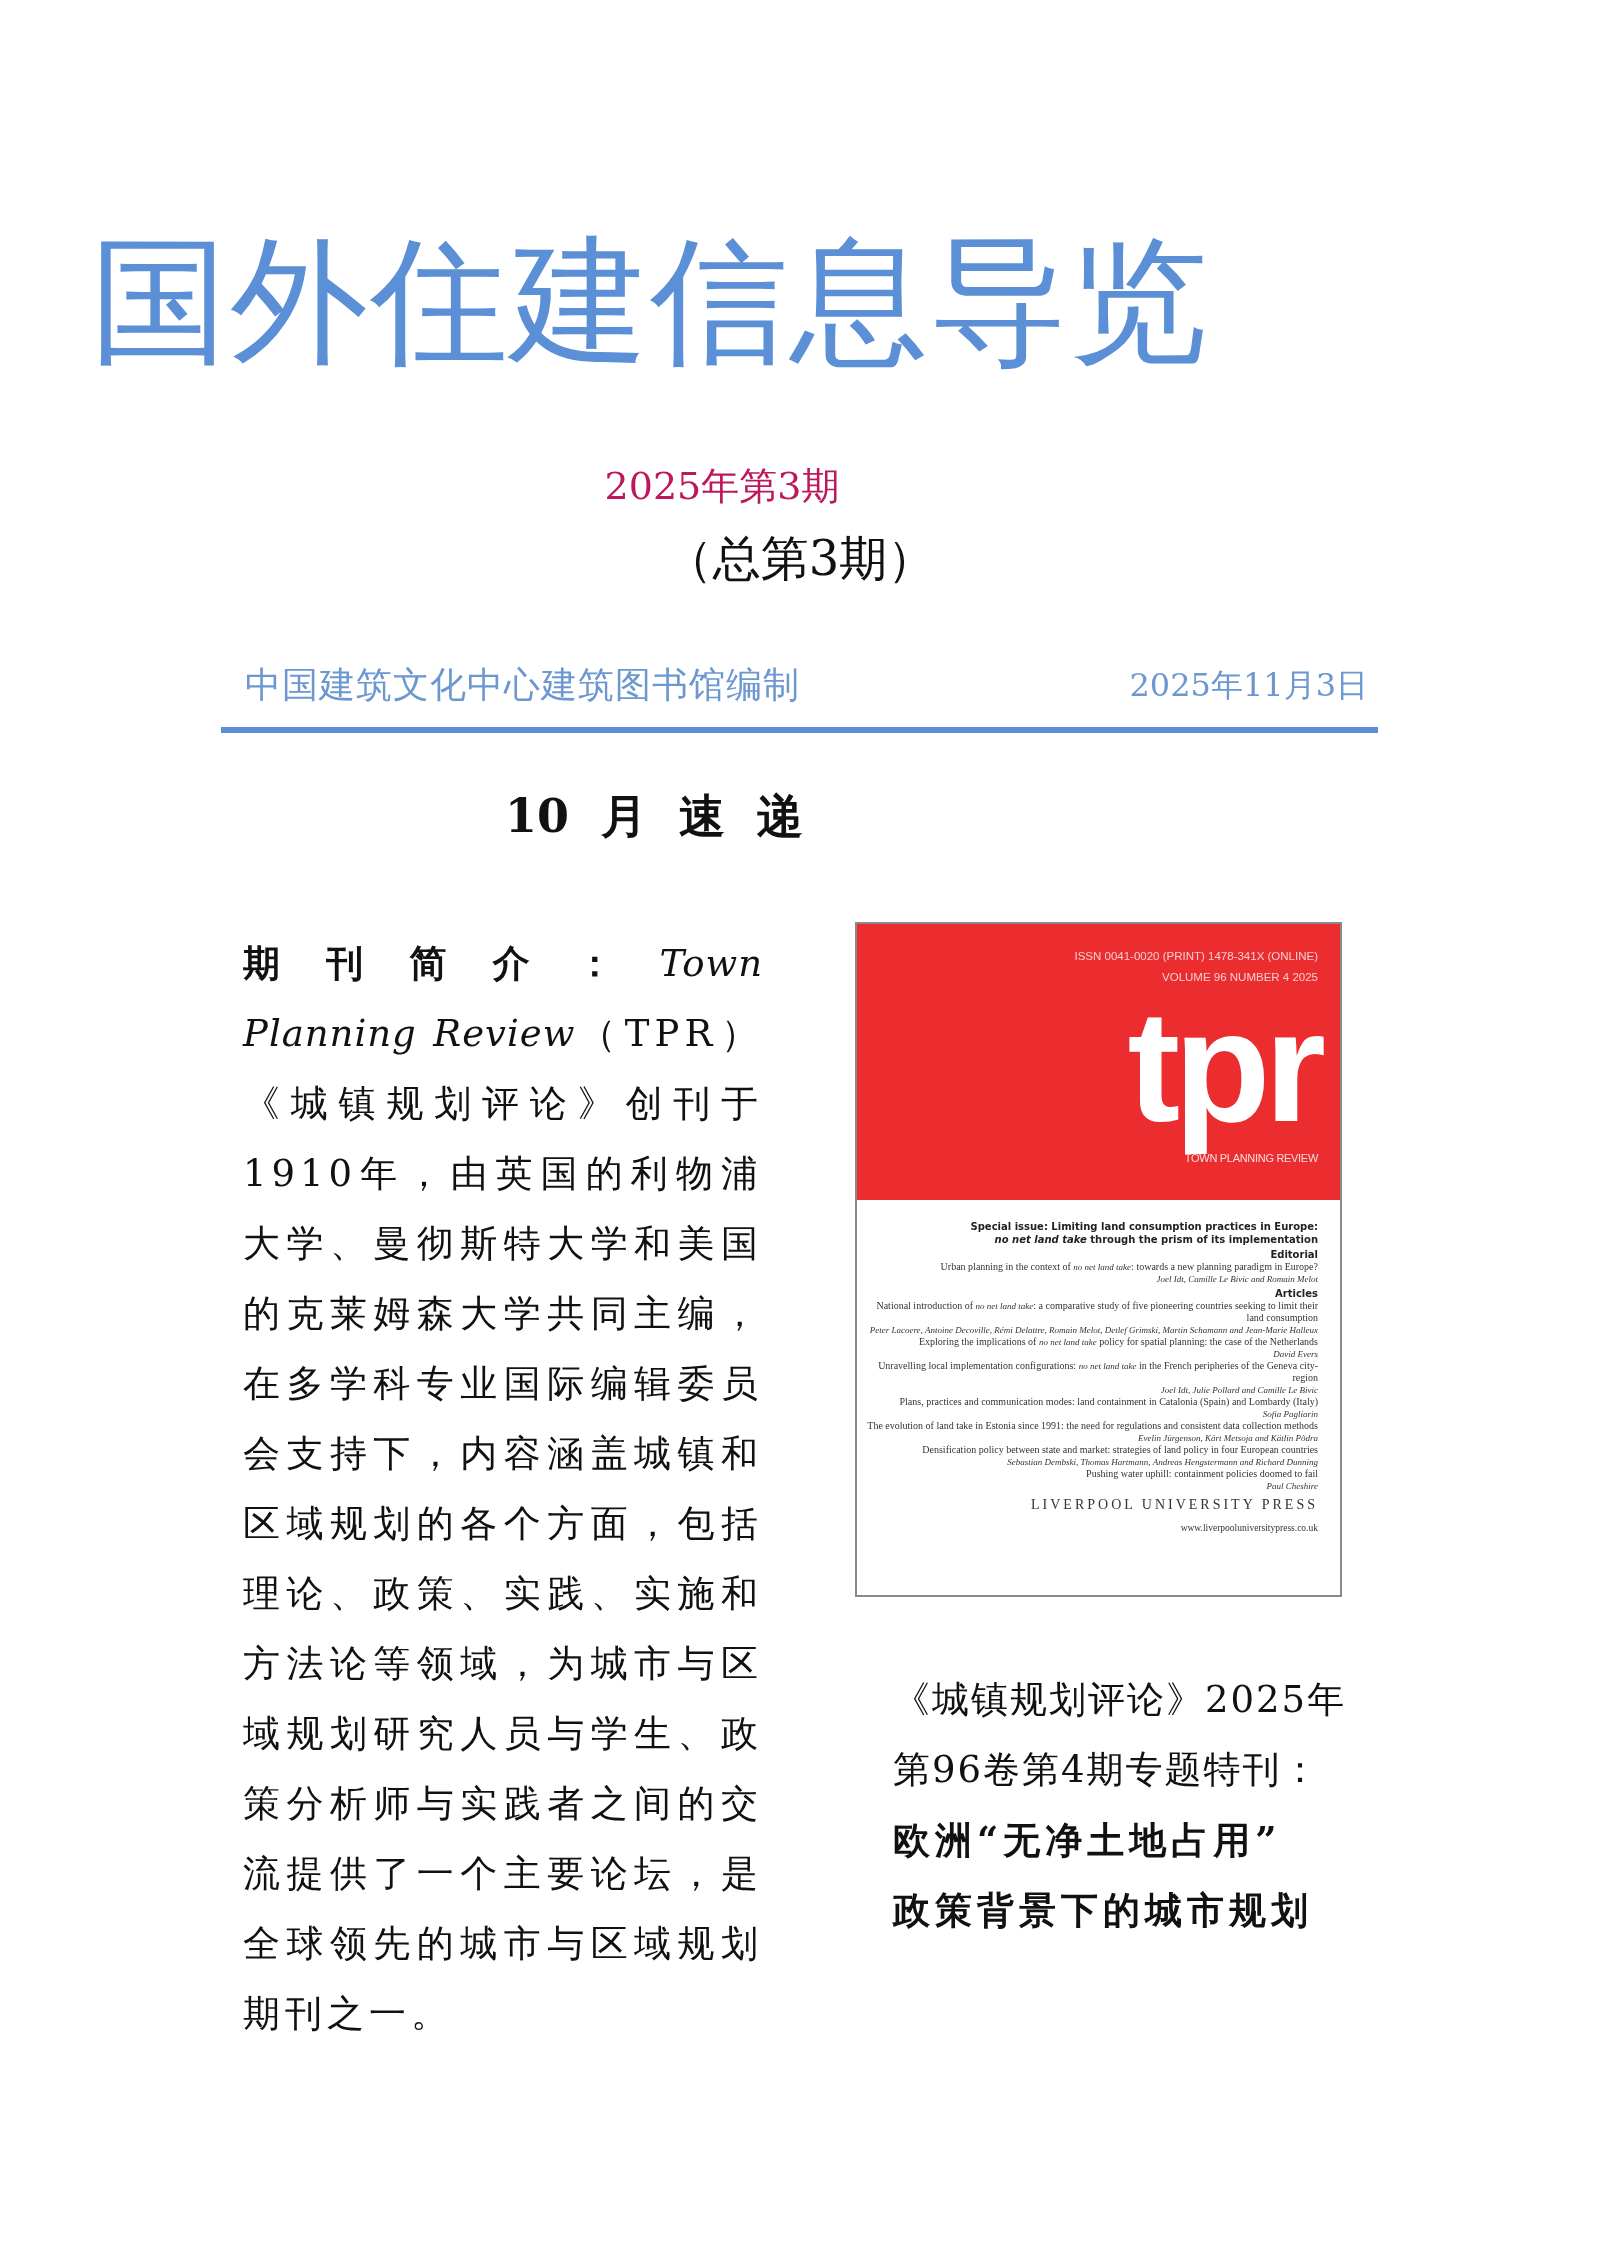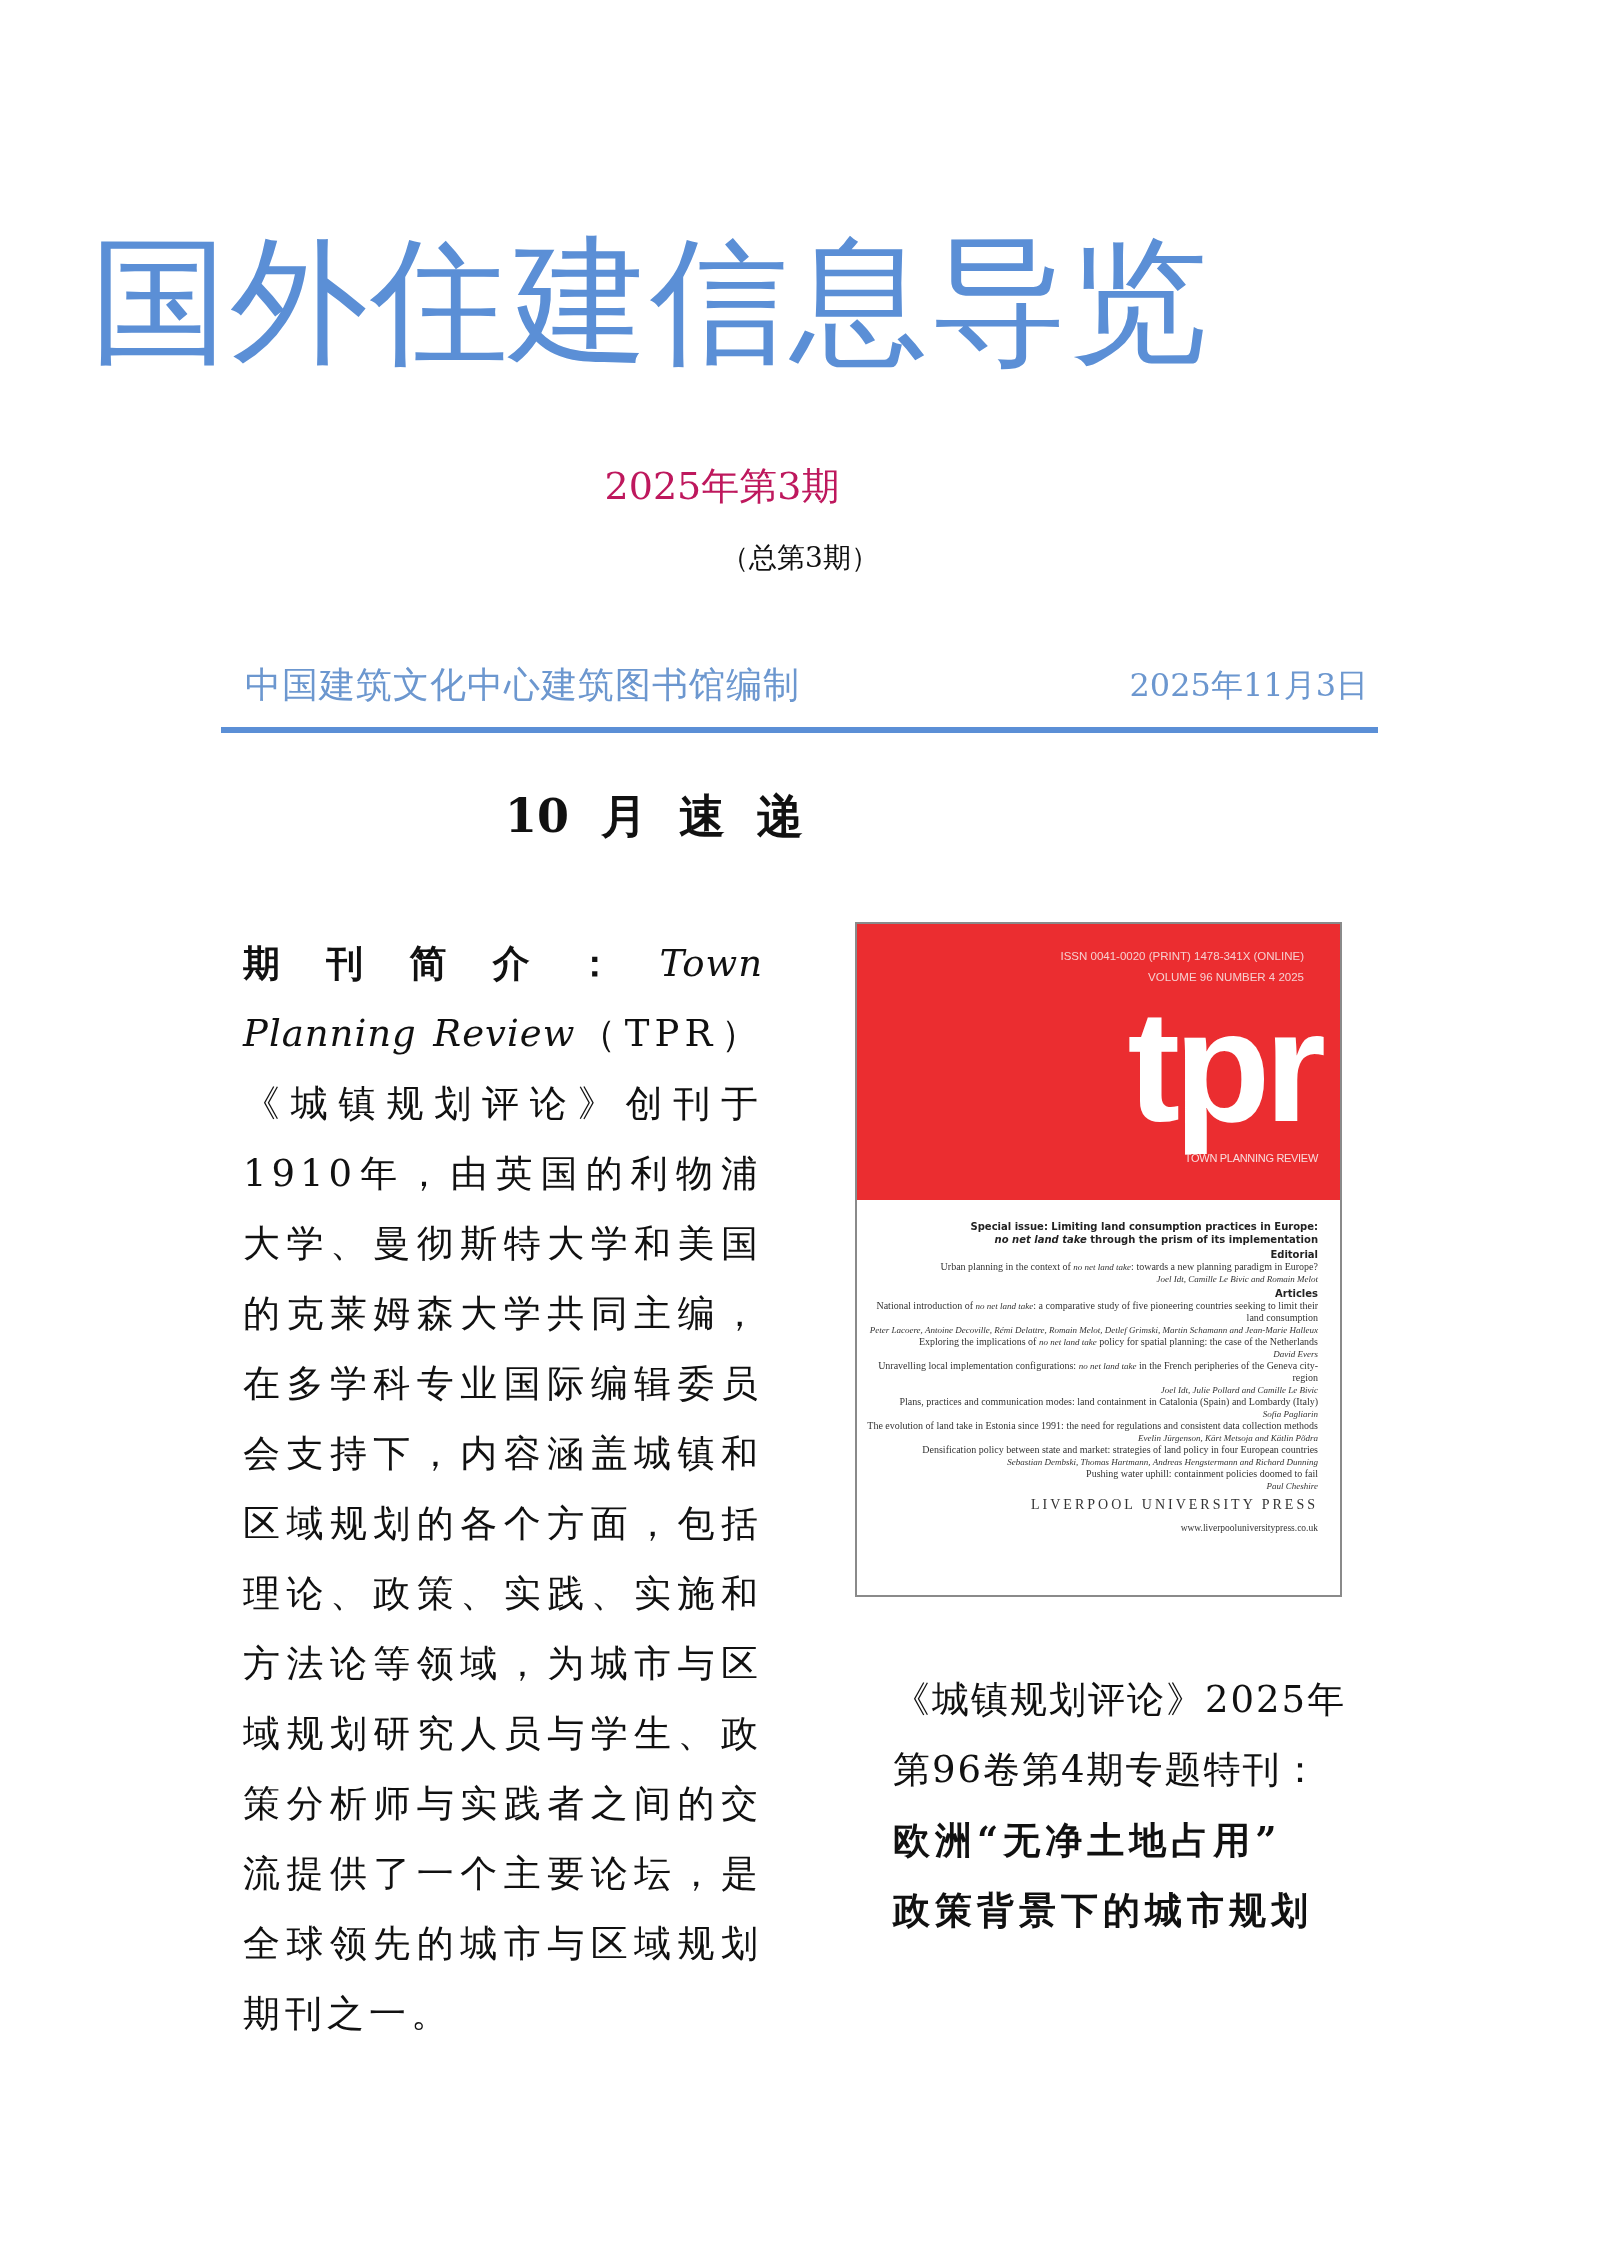"（总第3期）" .issue-total { font-size: 28px -> 48px }
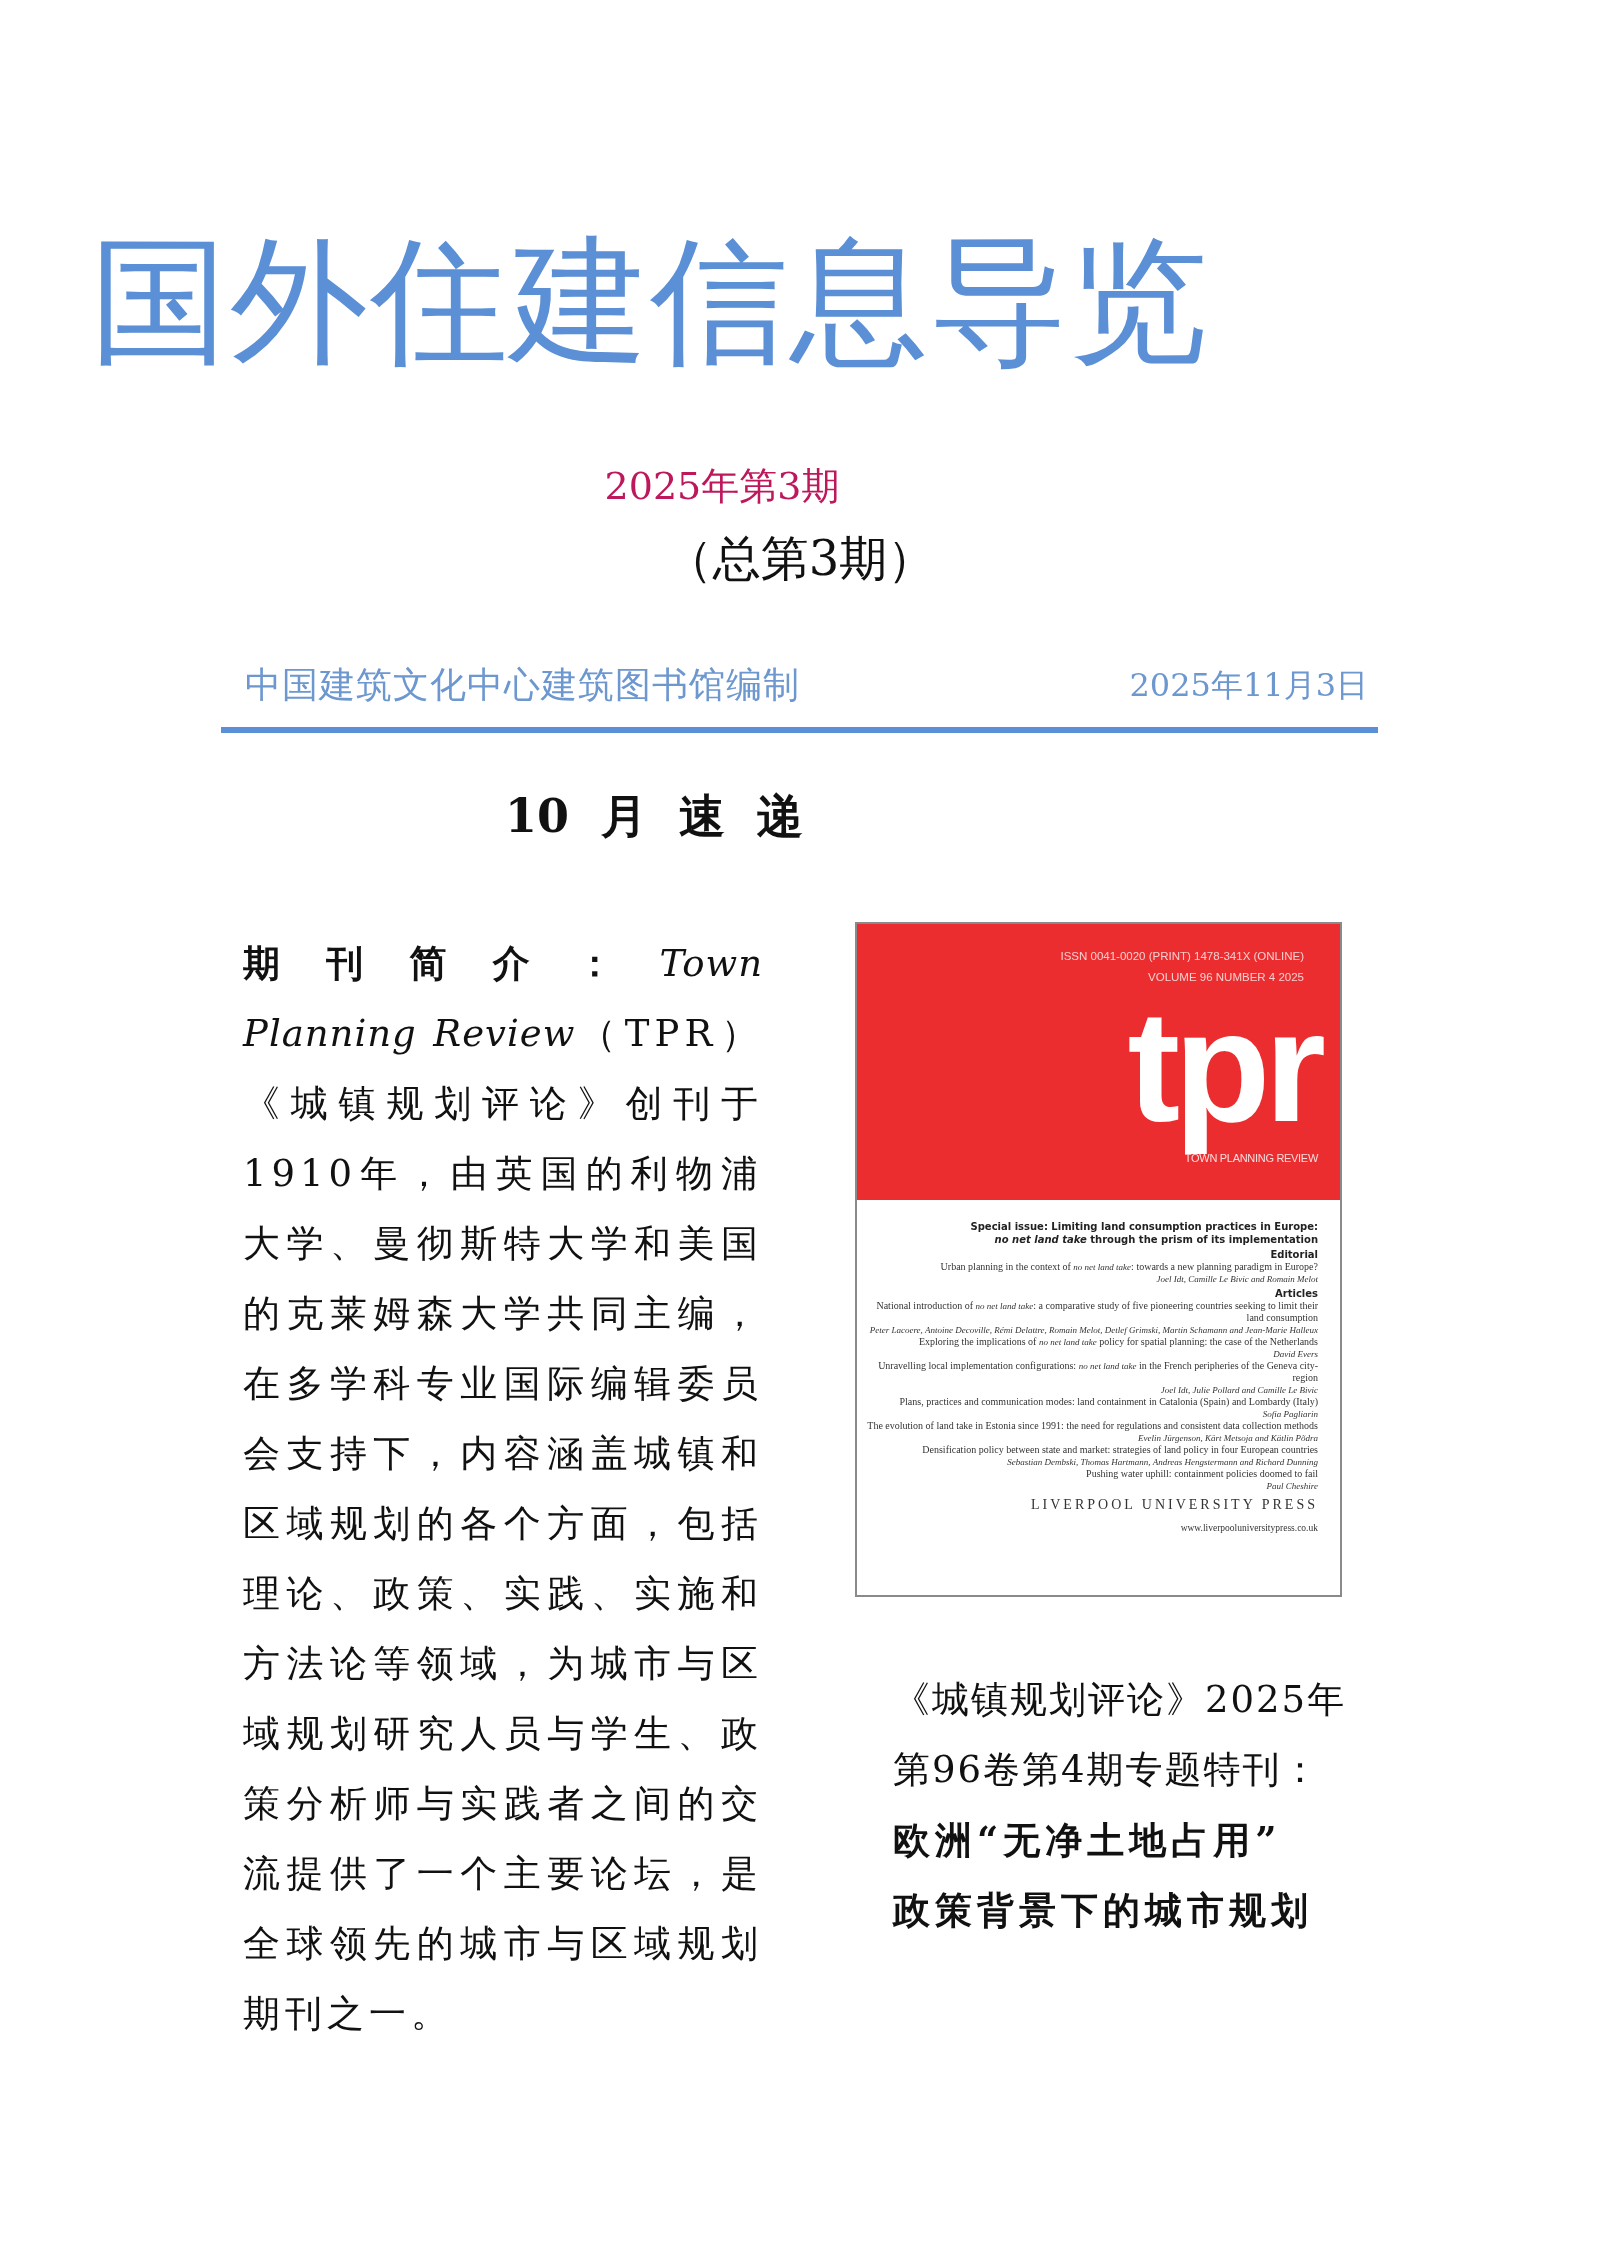"ISSN 0041-0020 (PRINT) 1478-341X" .cover-issn { right: 36px -> 22px }
